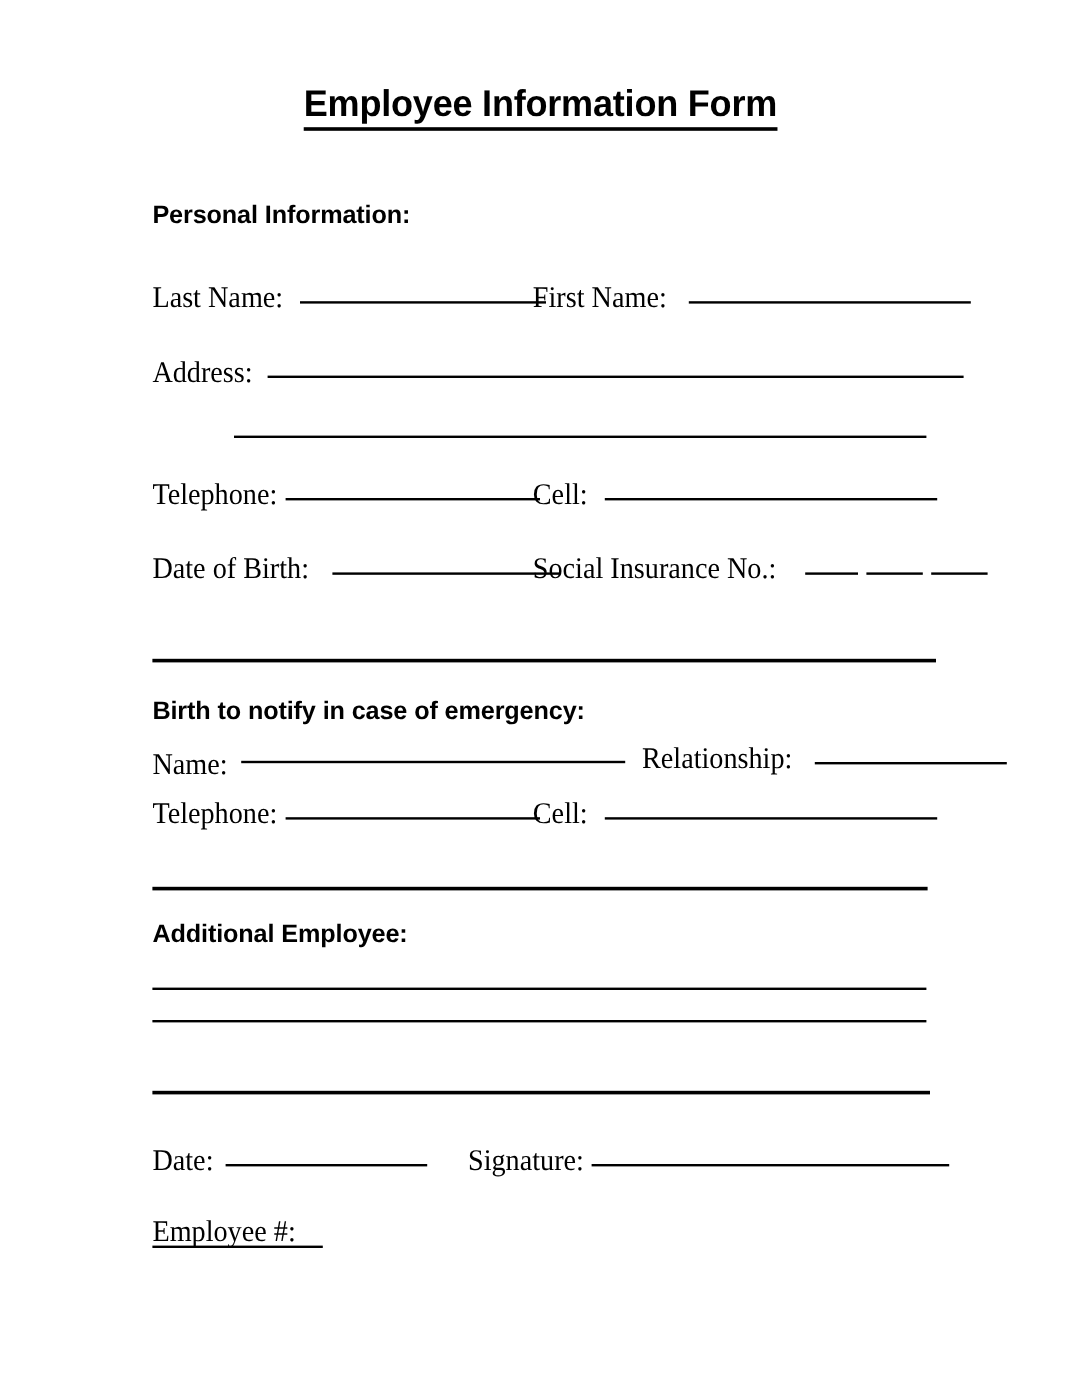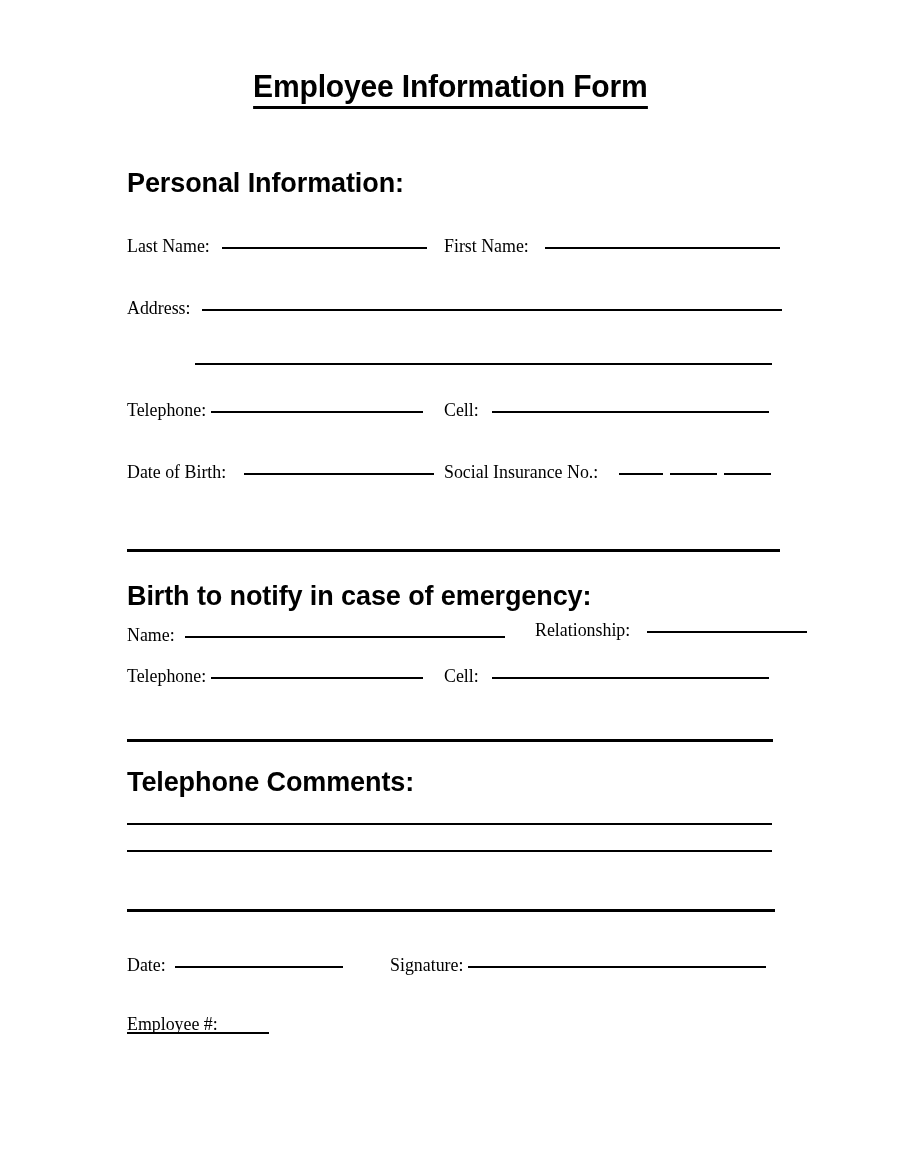"Personal Information:" .section-heading { font-size: 27px -> 21px }
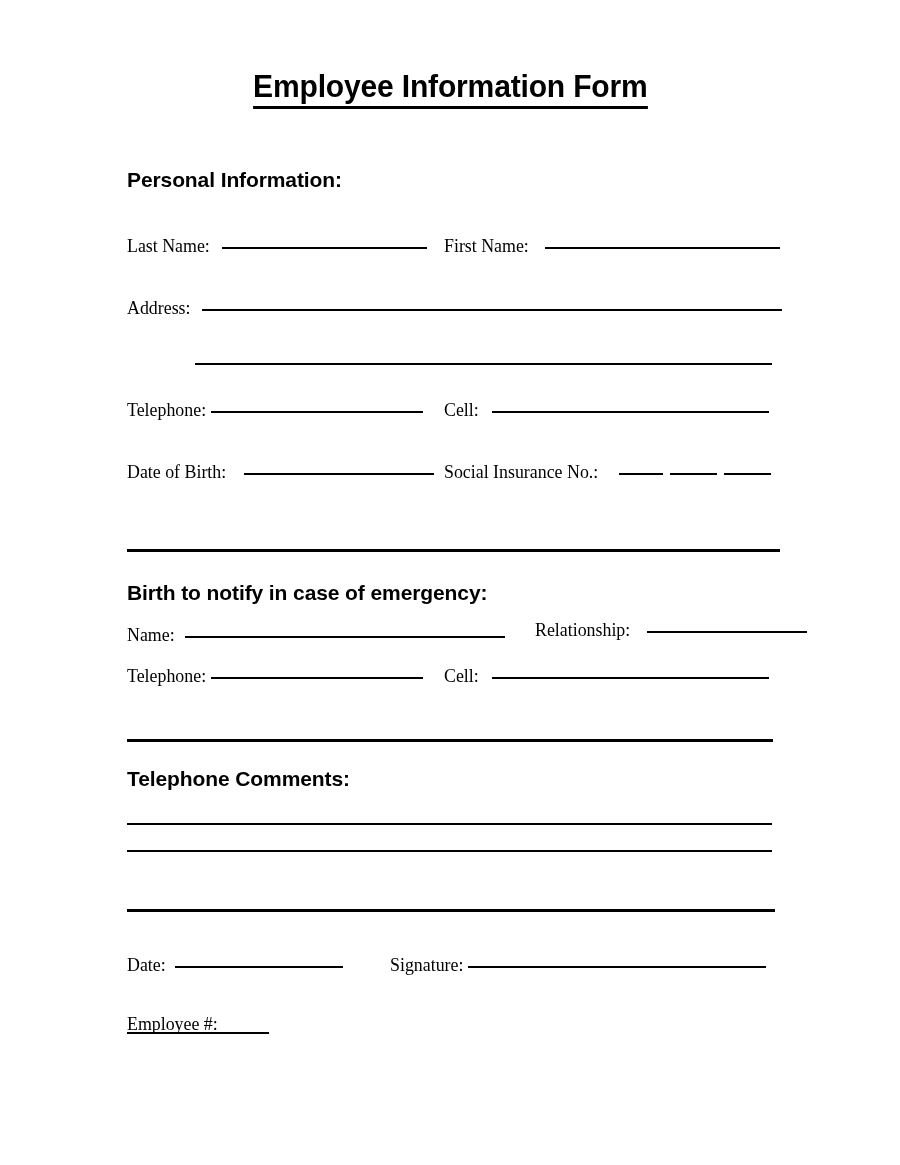"Last Name:" .field { font-size: 19px -> 25px }
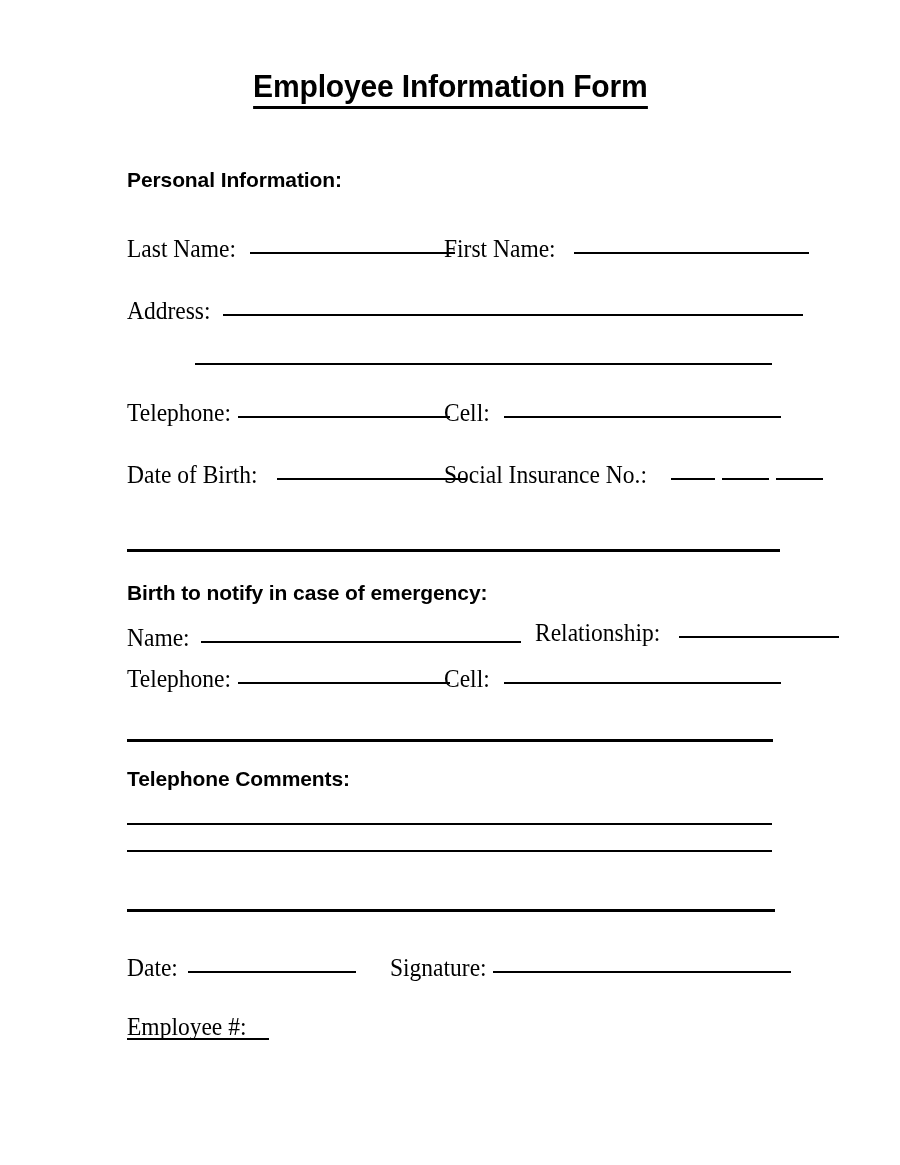"Name:" div.field { align-items: none -> center }
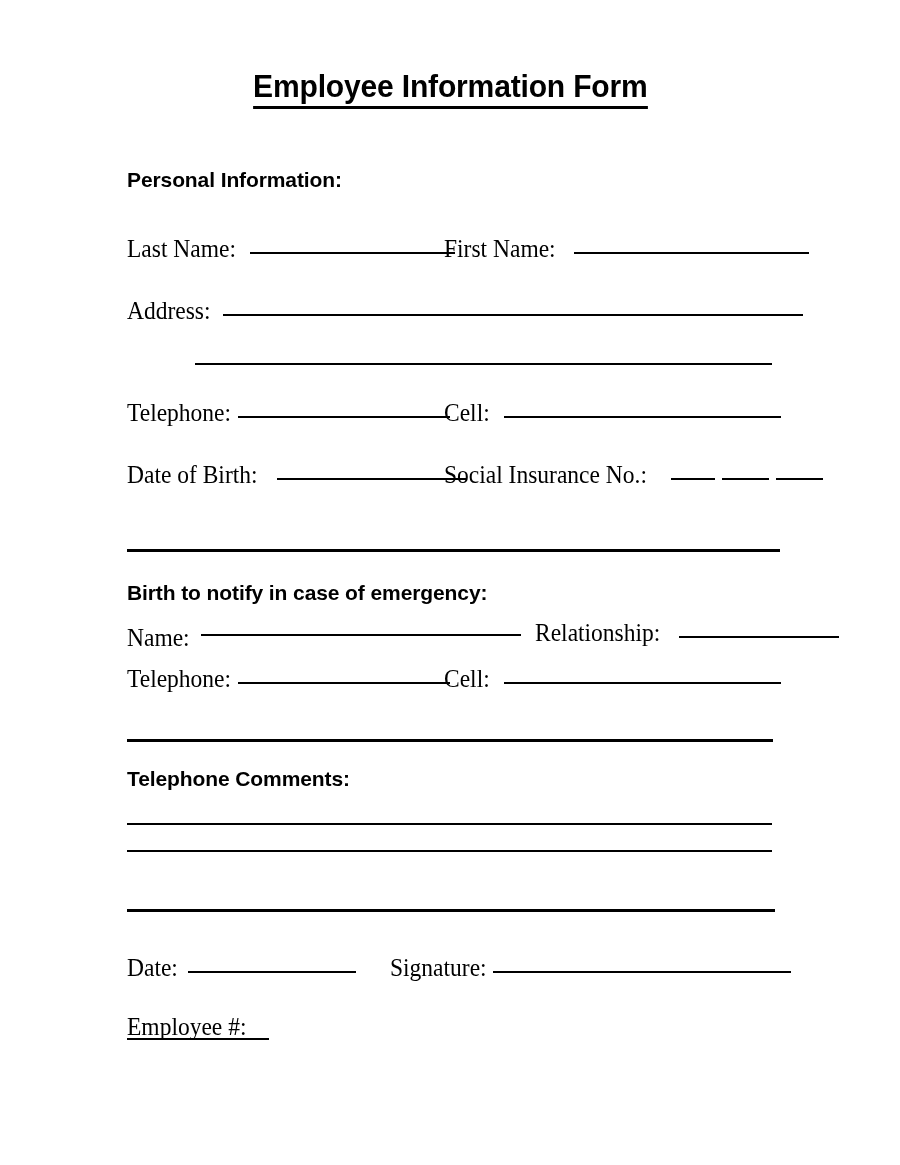"Telephone Comments:" div.section-heading { text: Telephone Comments -> Additional Employee }
